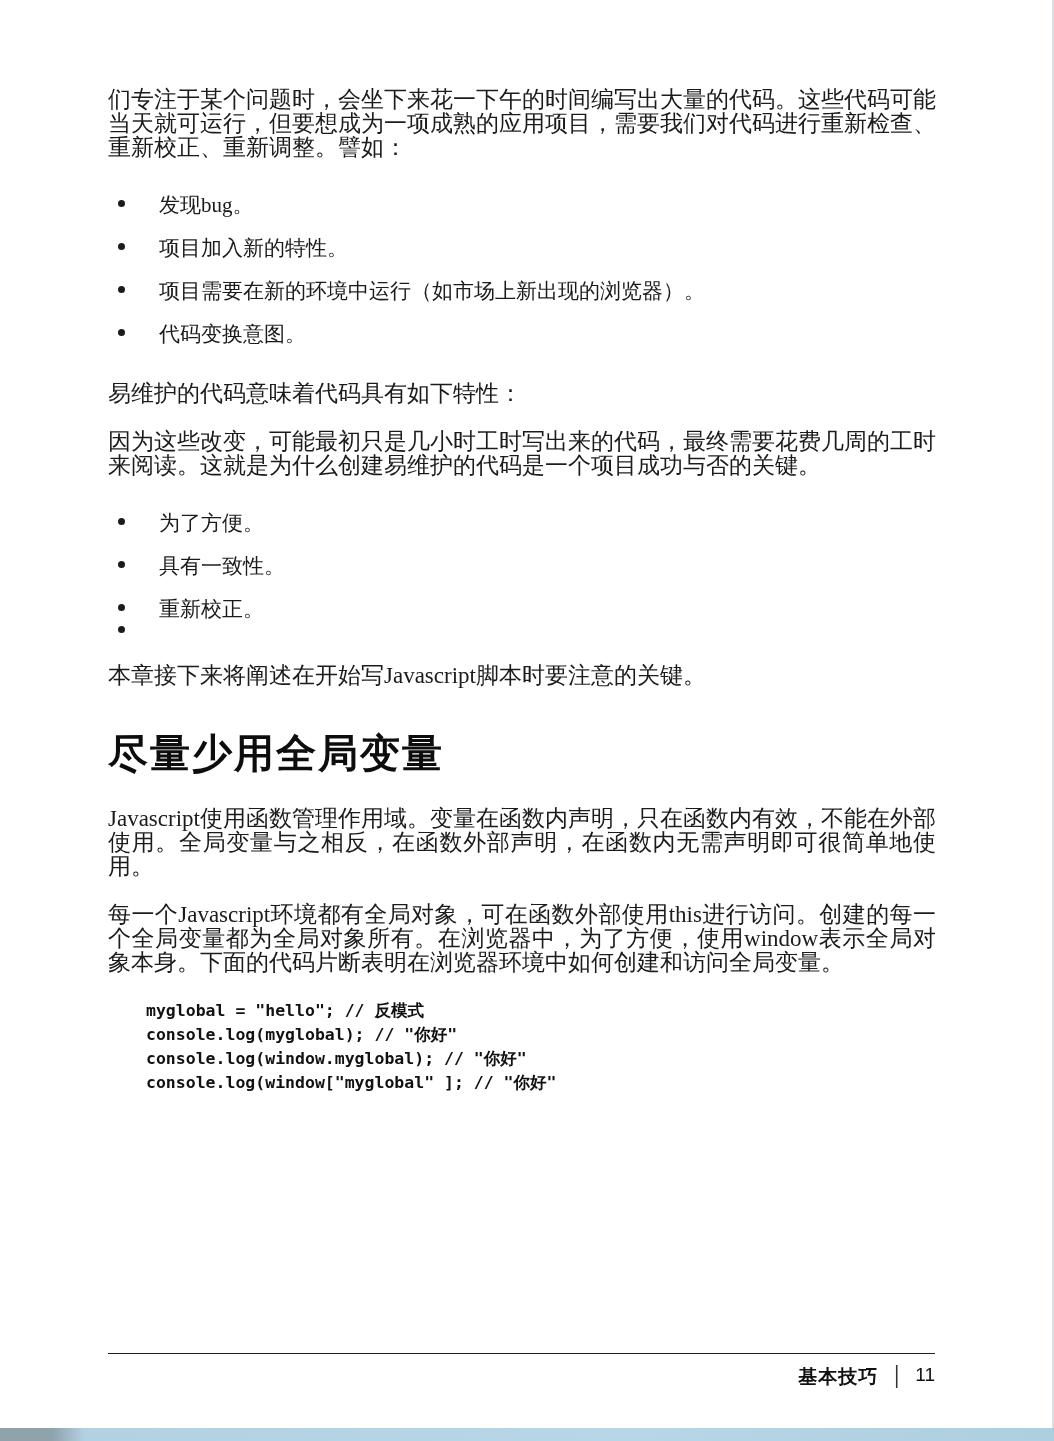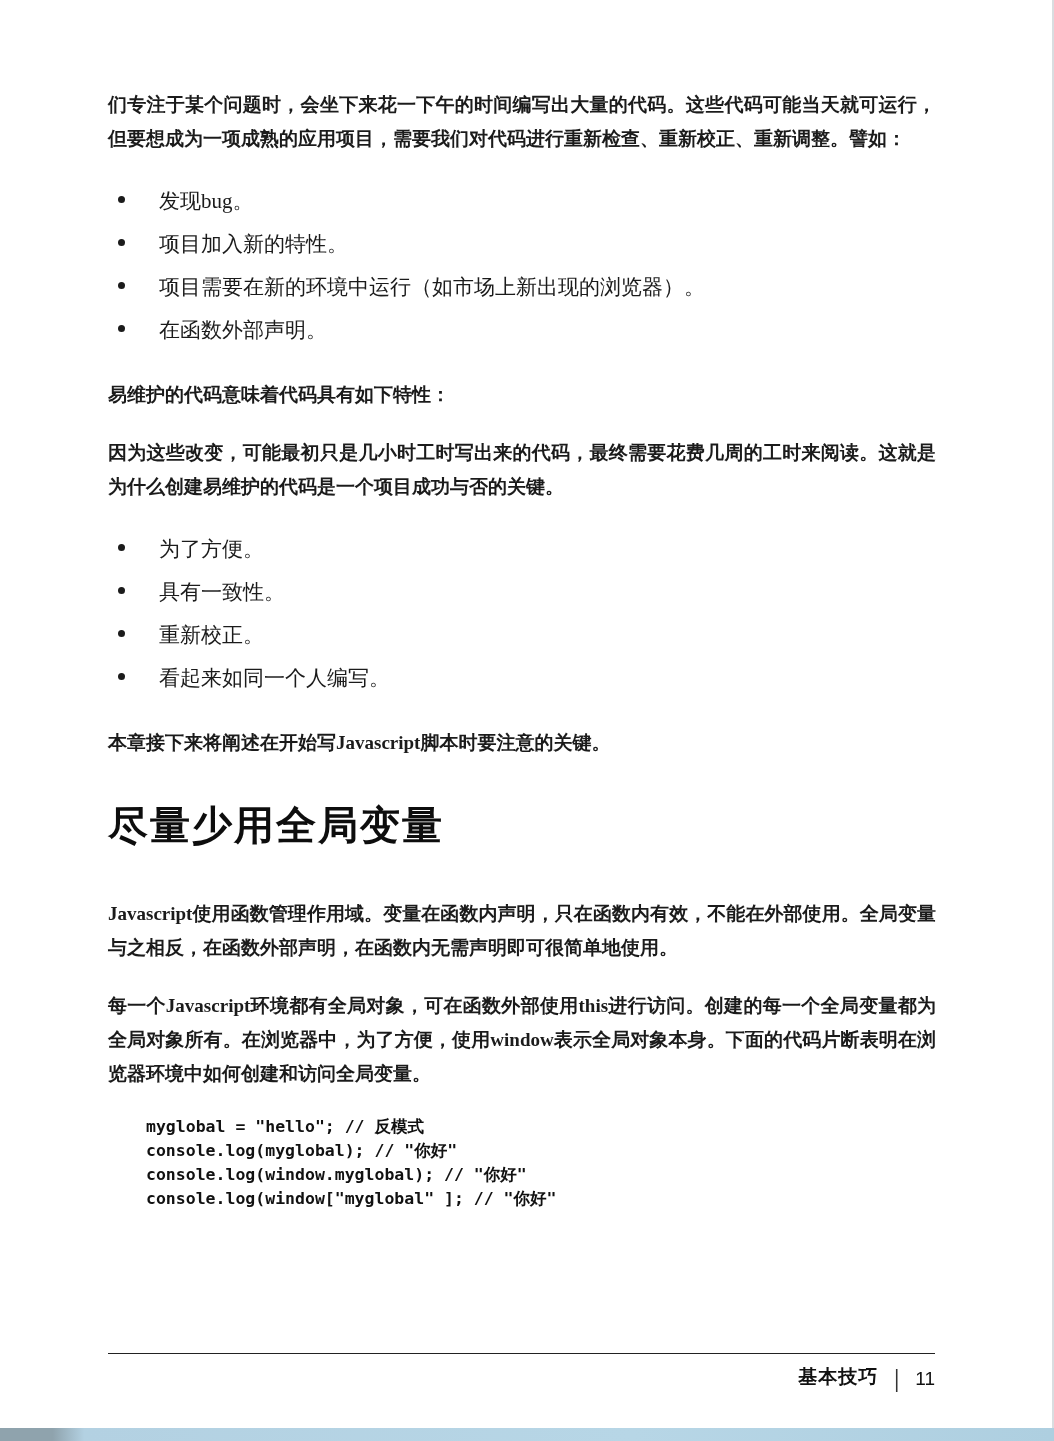"们专注于某个问题时，会坐下来花一下午的时间编写出大量的代码。这些代码可能当天就可" p.para { font-size: 19px -> 23px; font-weight: bold -> none; line-height: 34px -> 24px }
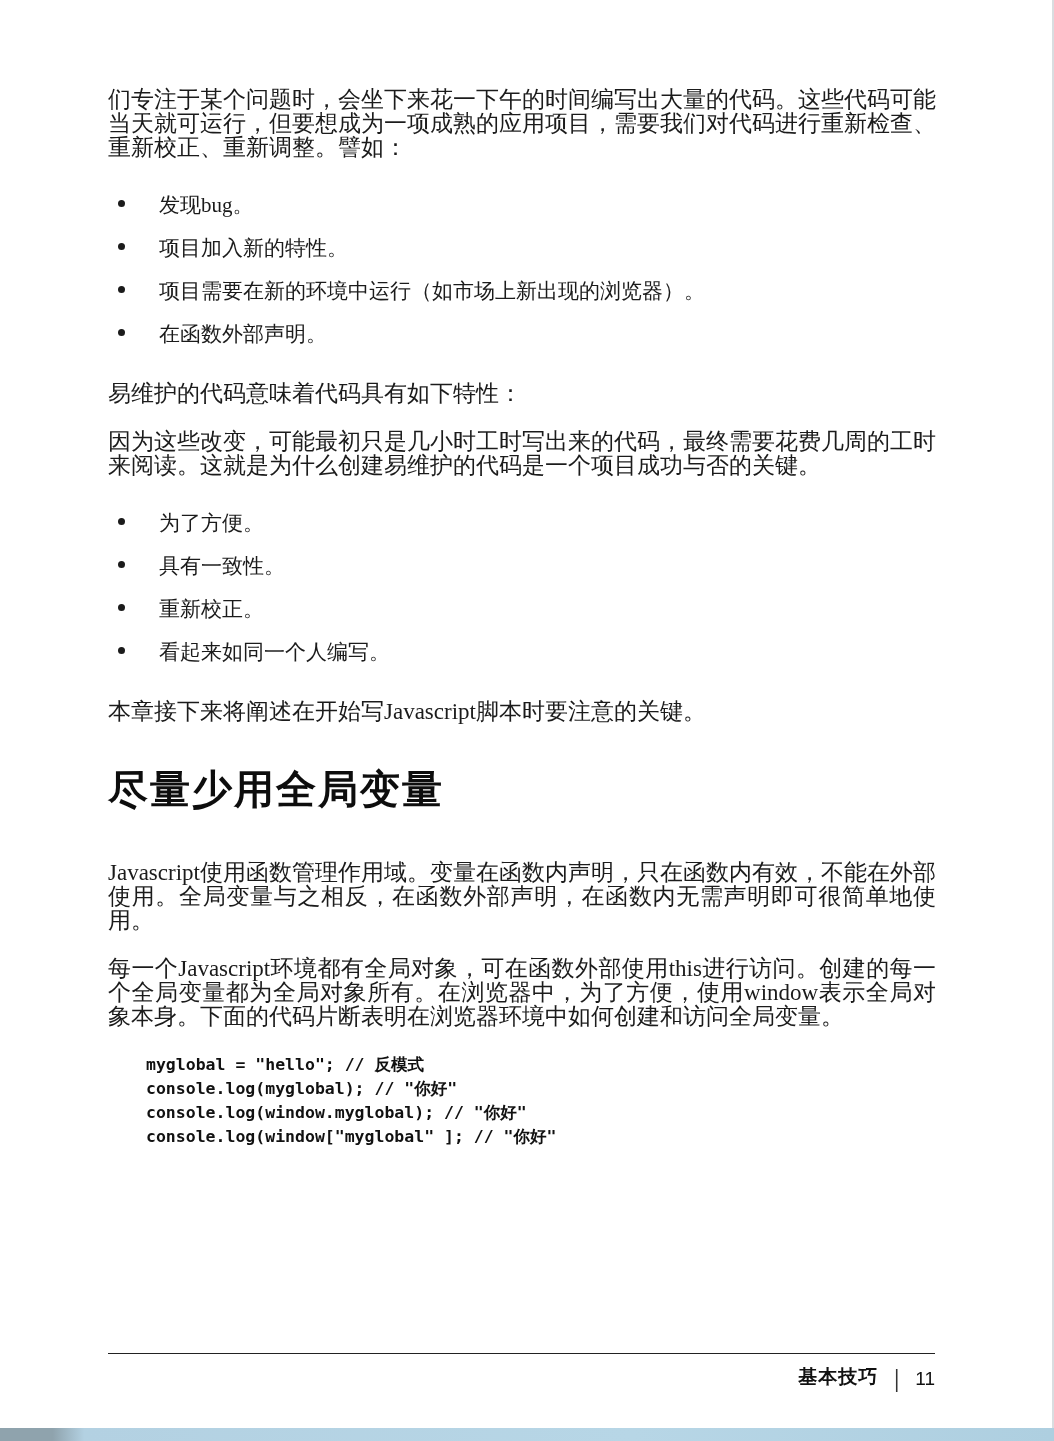"在函数外部声明。" span.bullet-text { text: 在函数外部声明 -> 代码变换意图 }
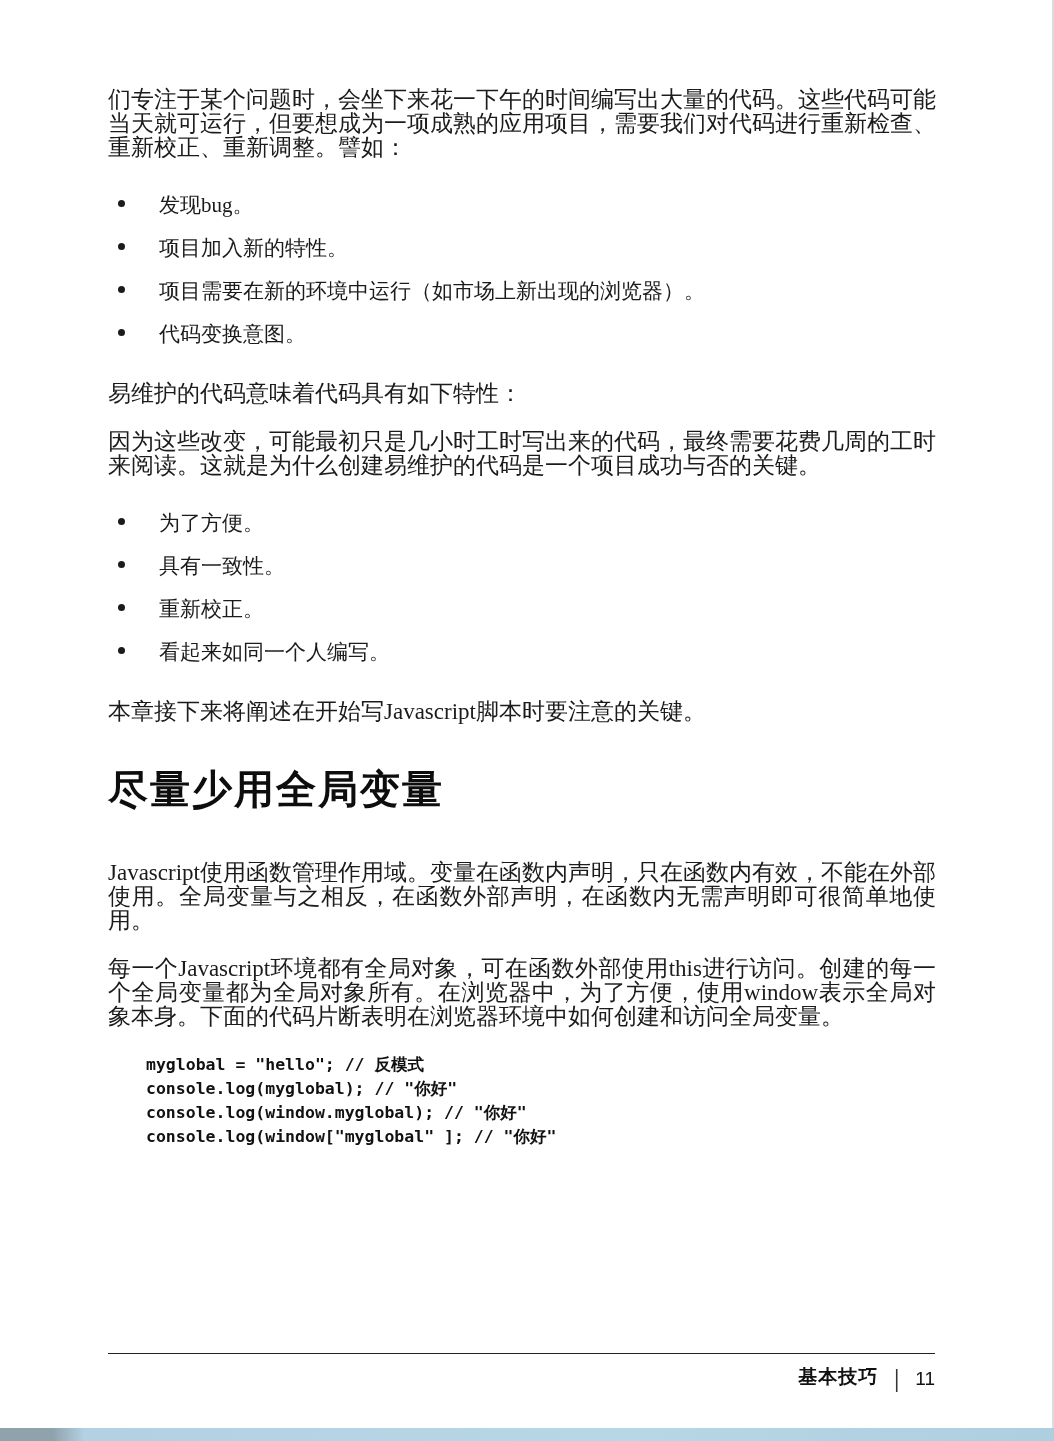"看起来如同一个人编写。" span.bullet-text { html: <span>看起来如同一个人编写。</span> -> none }
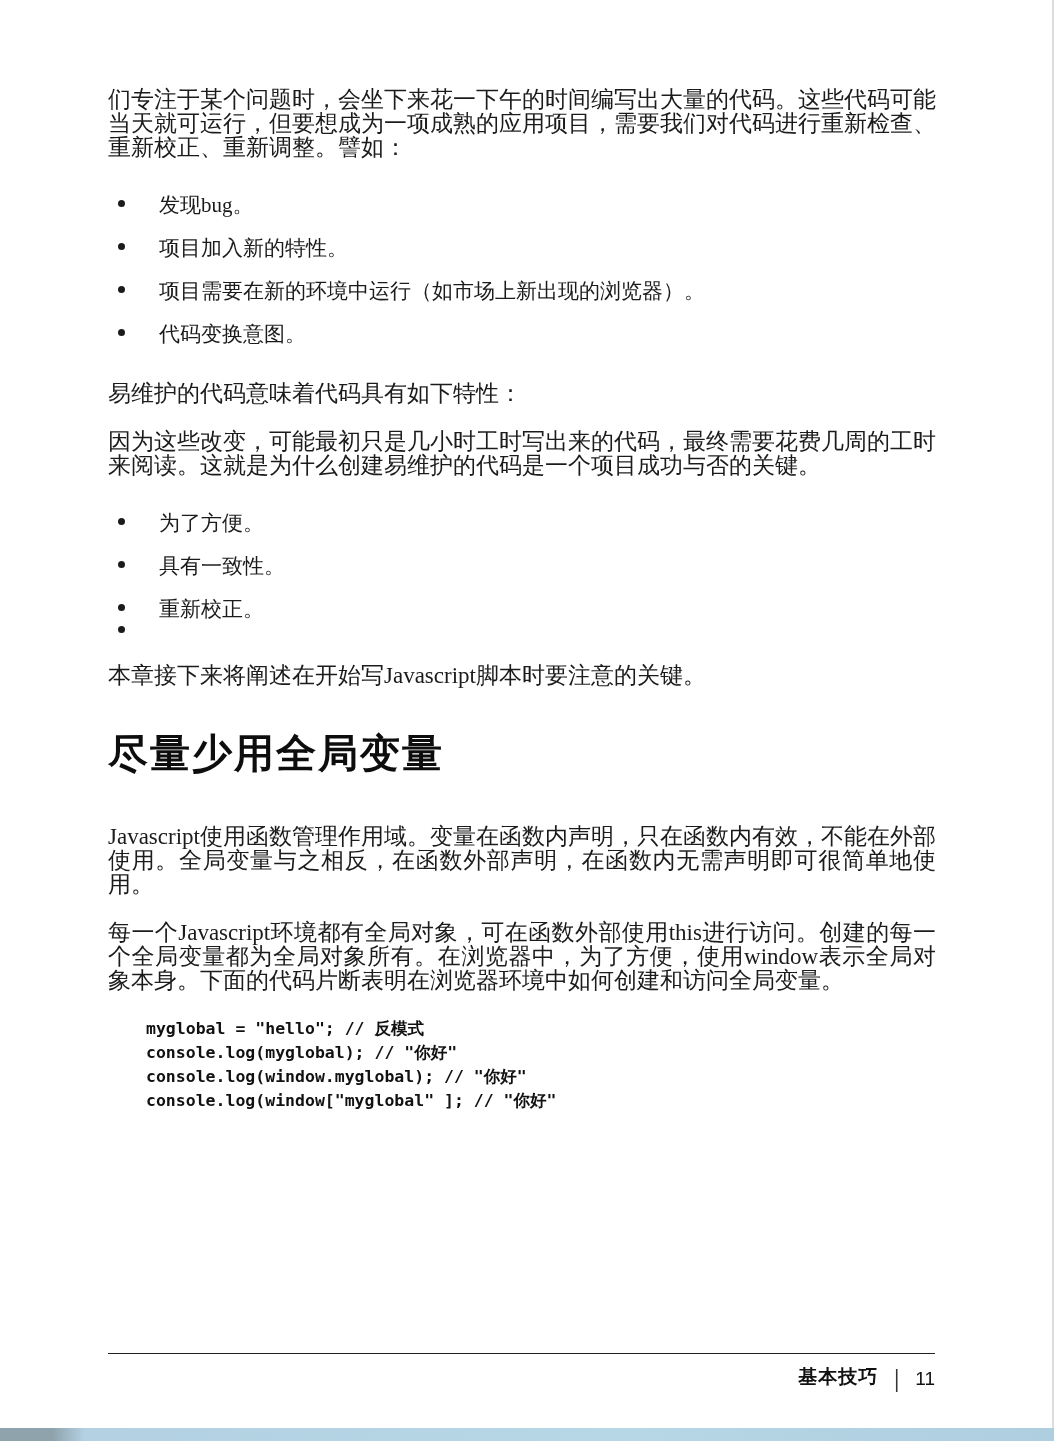"尽量少用全局变量" h1.section-heading { margin: 38px 0 44px 0 -> 38px 0 26px 0 }
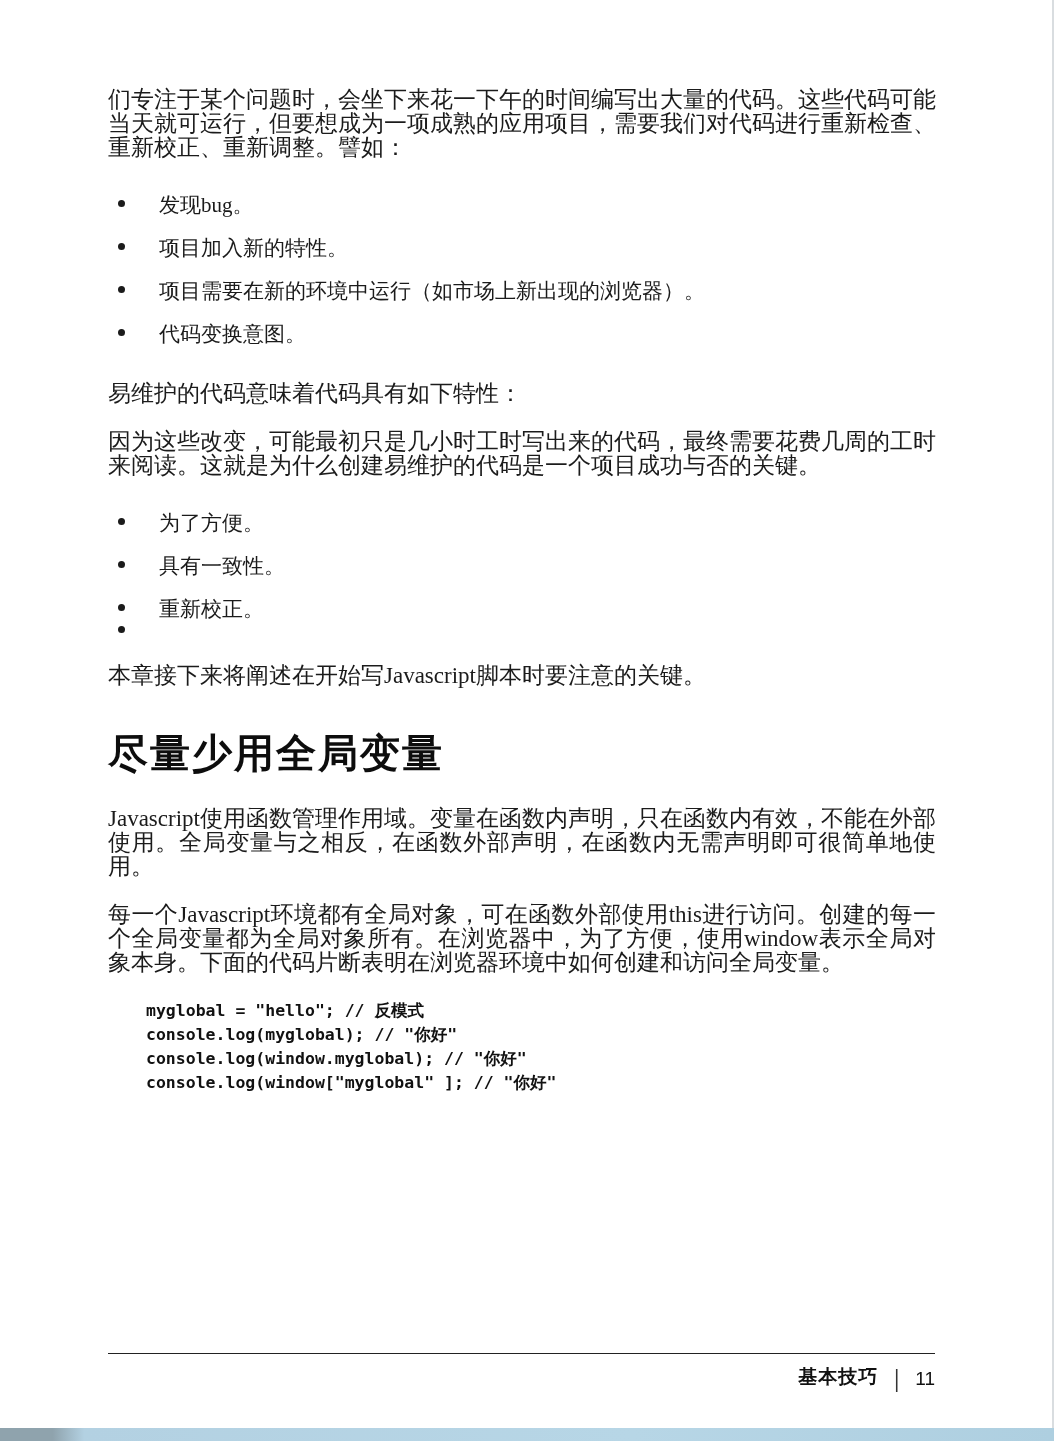"基本技巧" .page-footer { align-items: flex-end -> flex-start }
